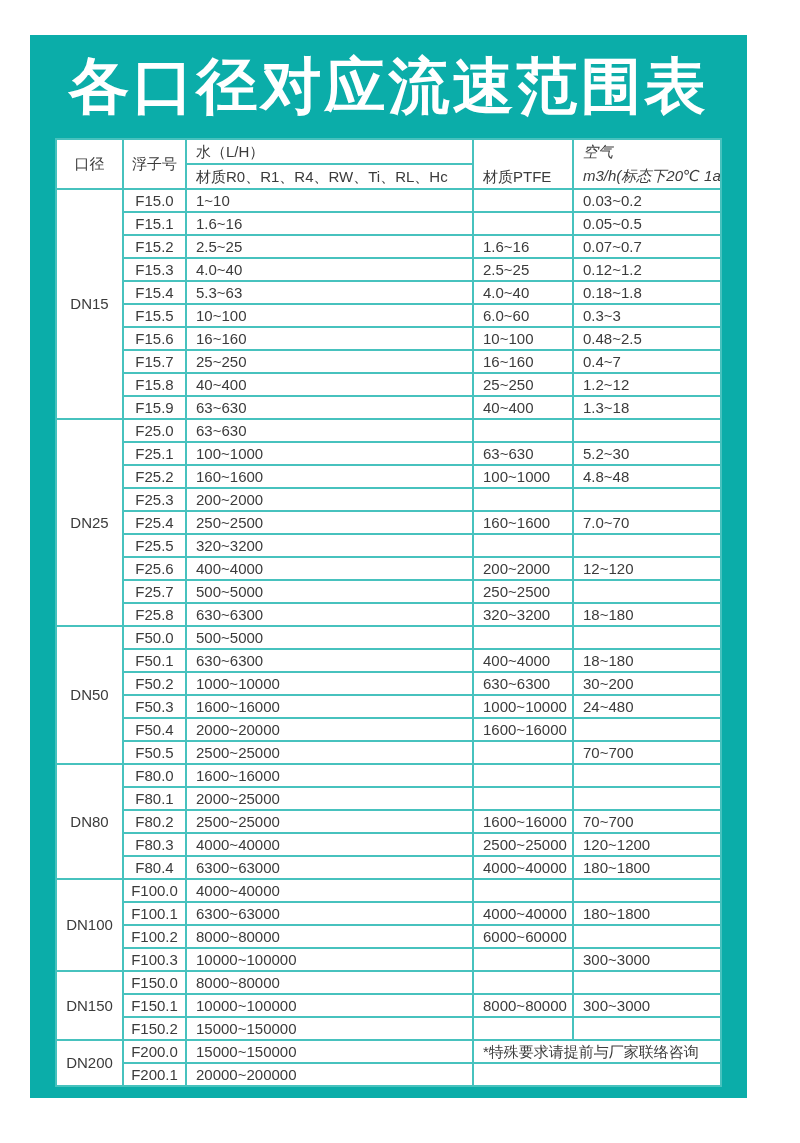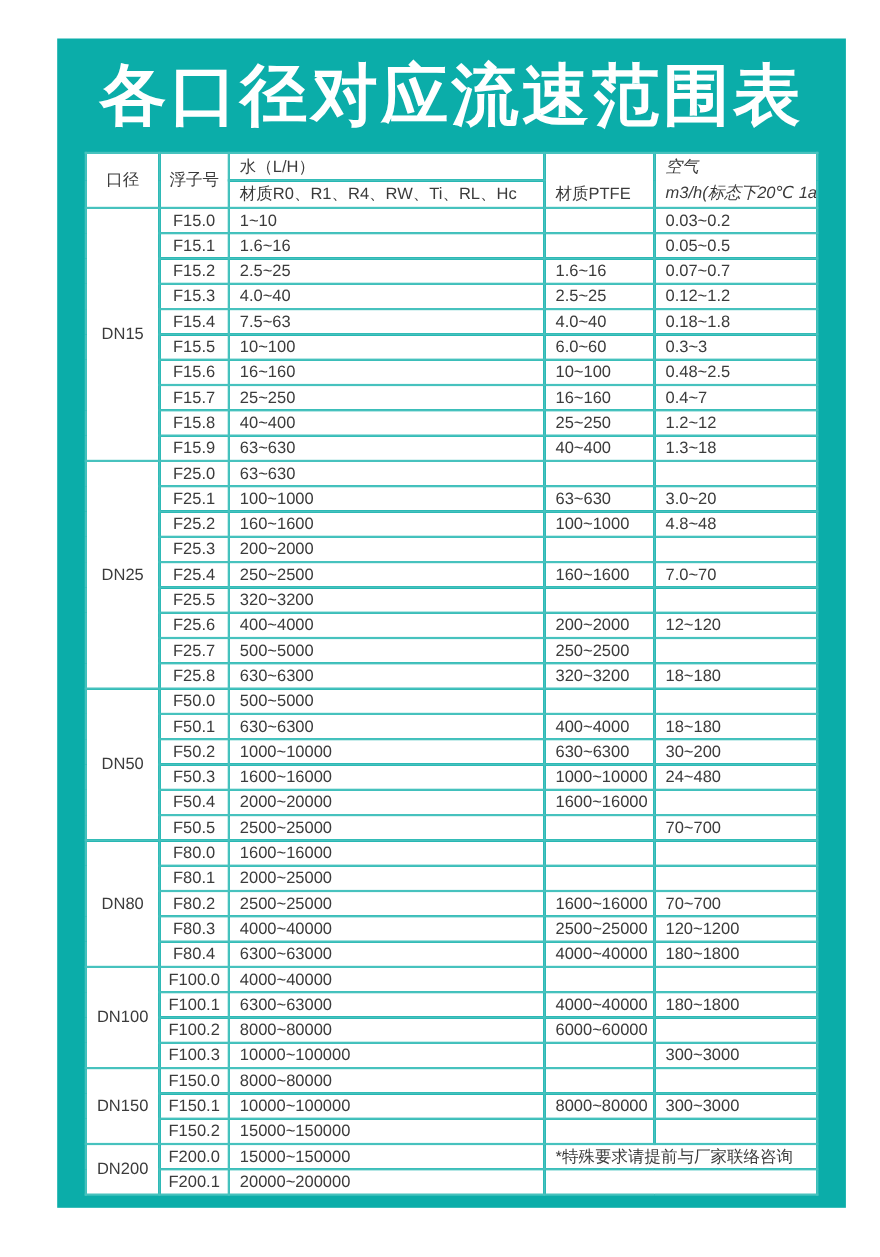"各口径对应流速范围表" .panel { left: 52px -> 30px }
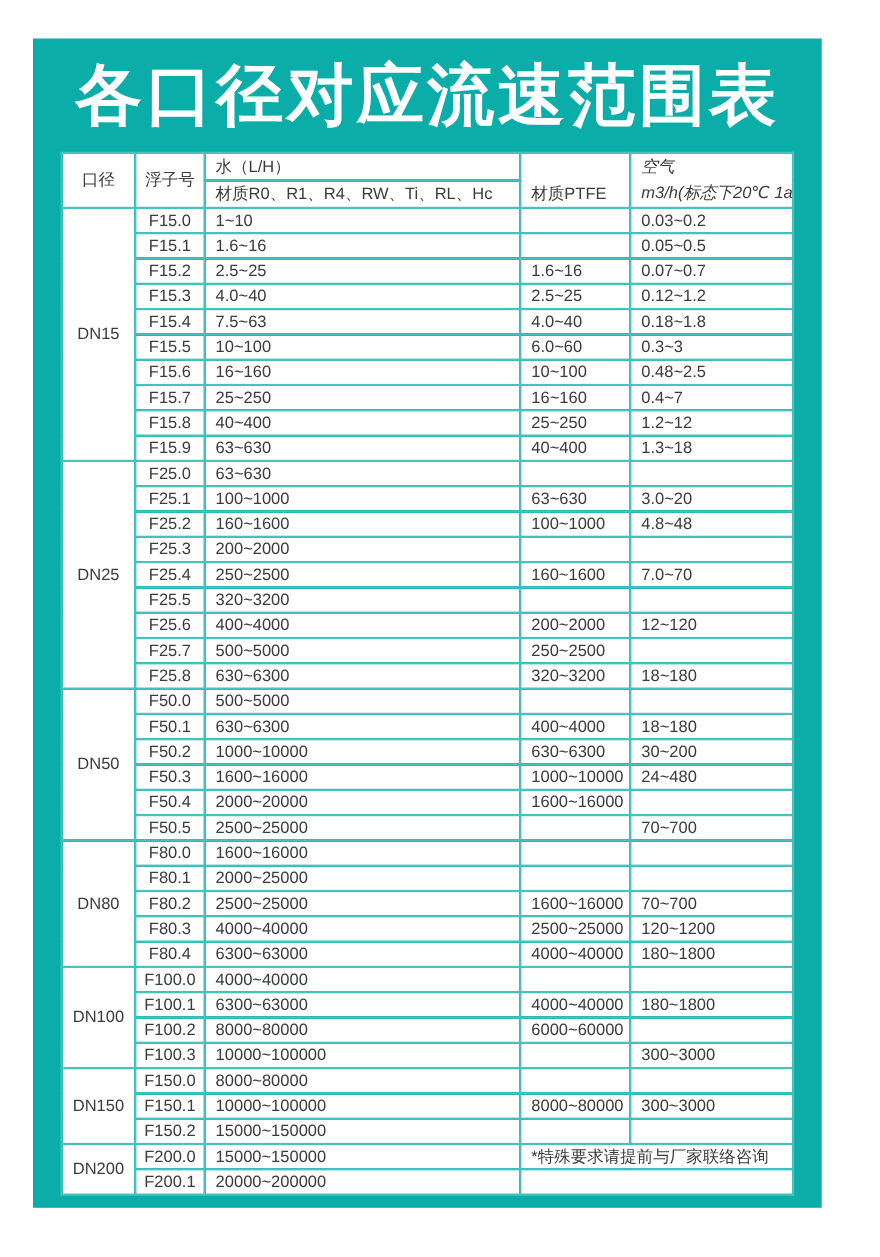"7.5~63" td.c-left { text: 7.5 -> 5.3 }
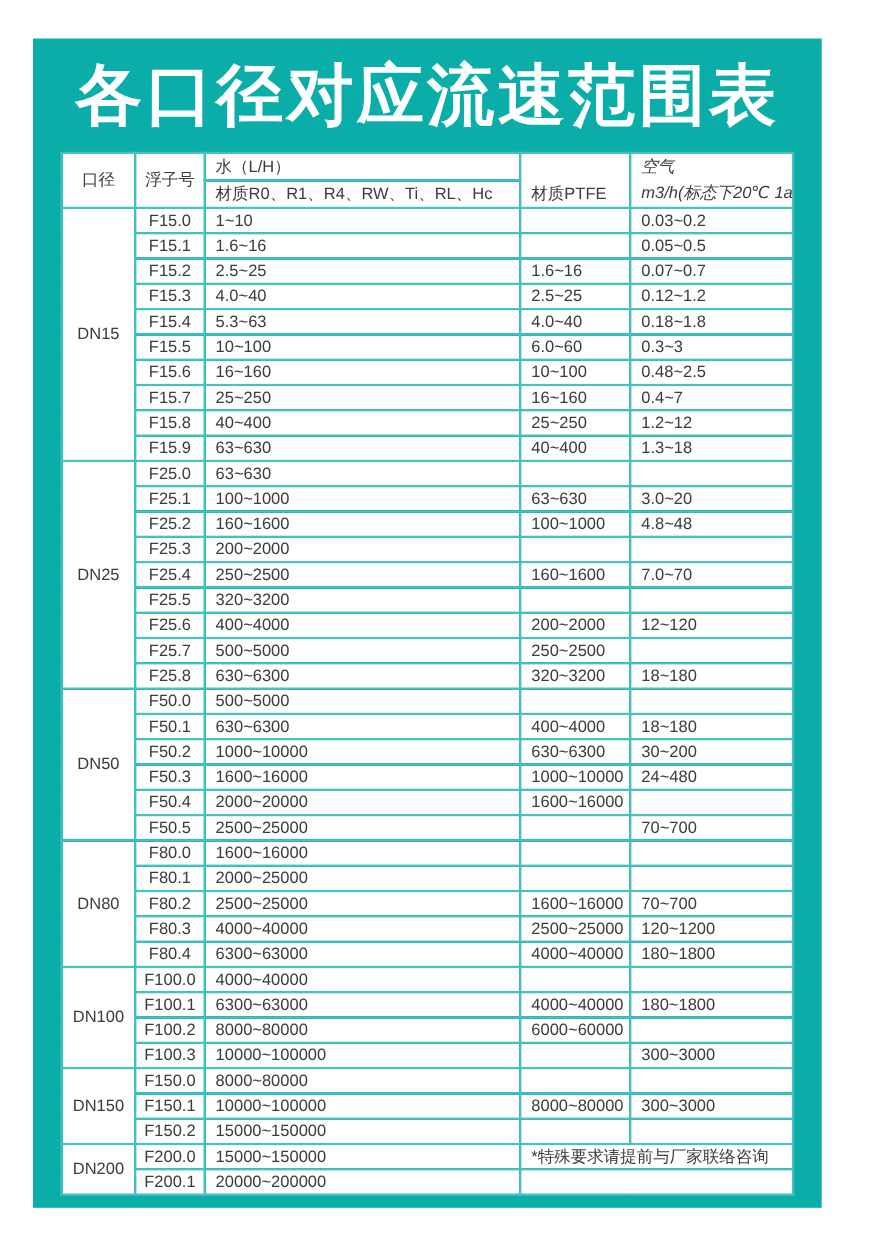"3.0~20" td.c-left { text: 3.0~20 -> 5.2~30 }
